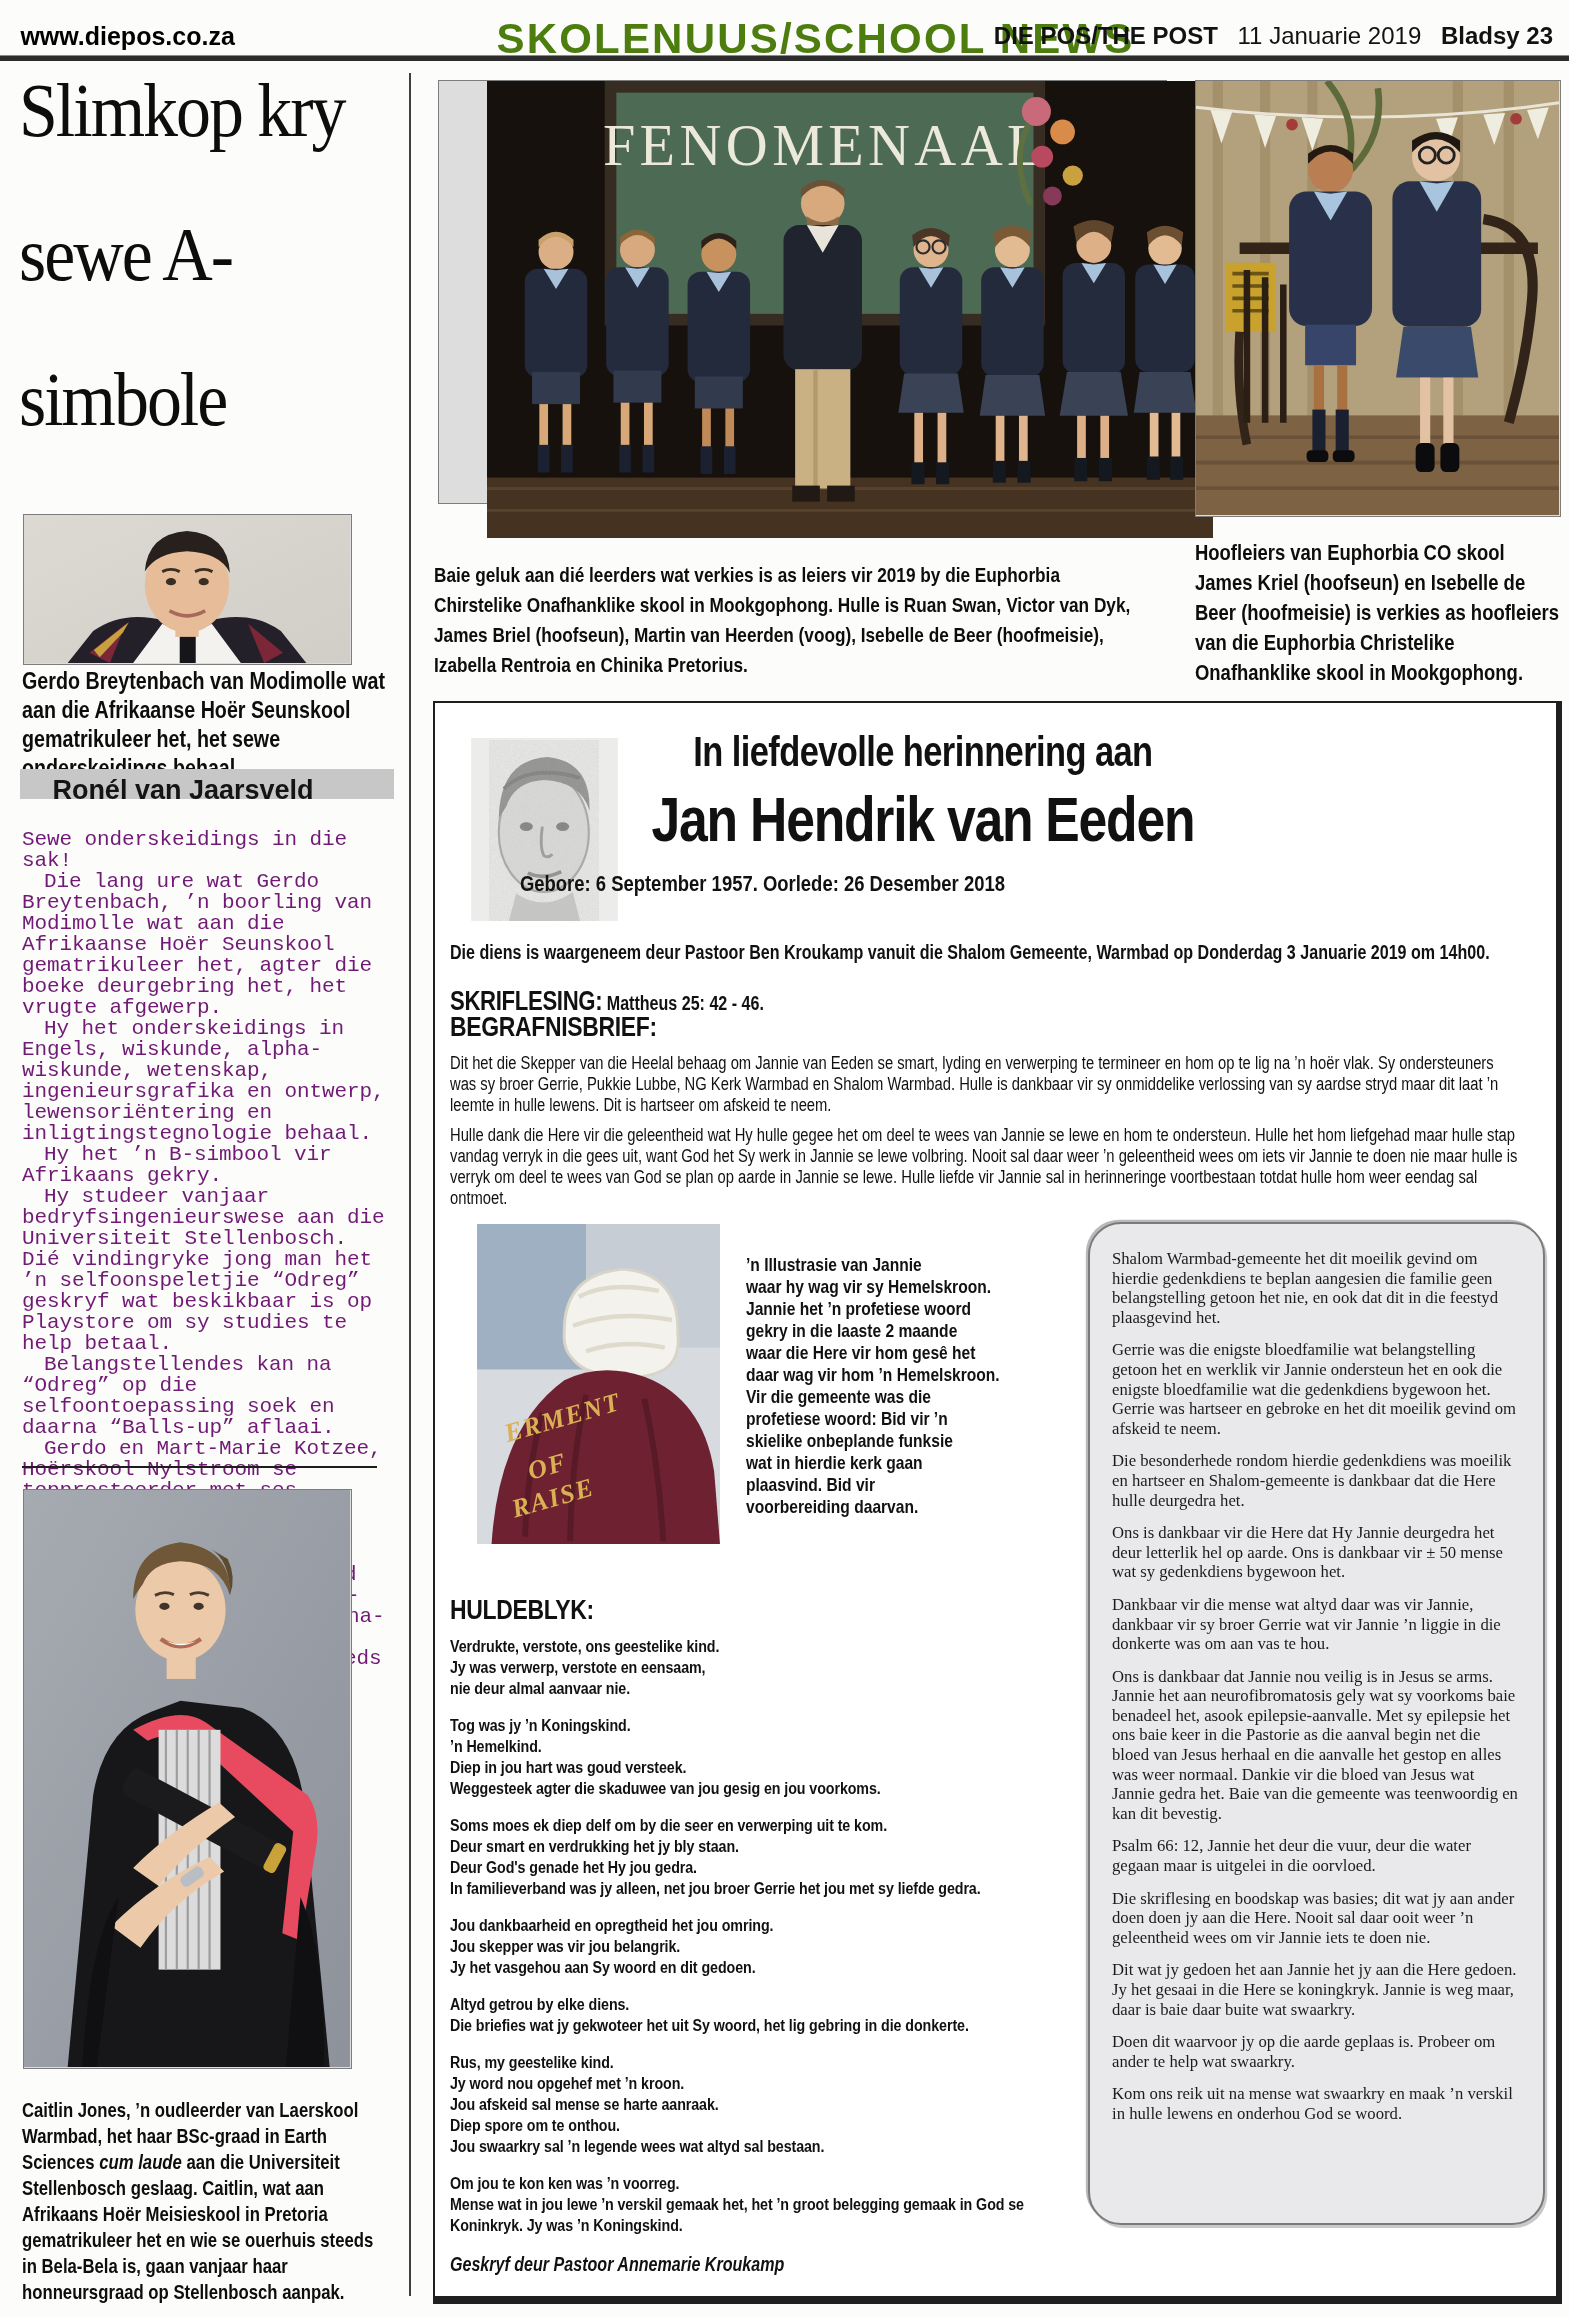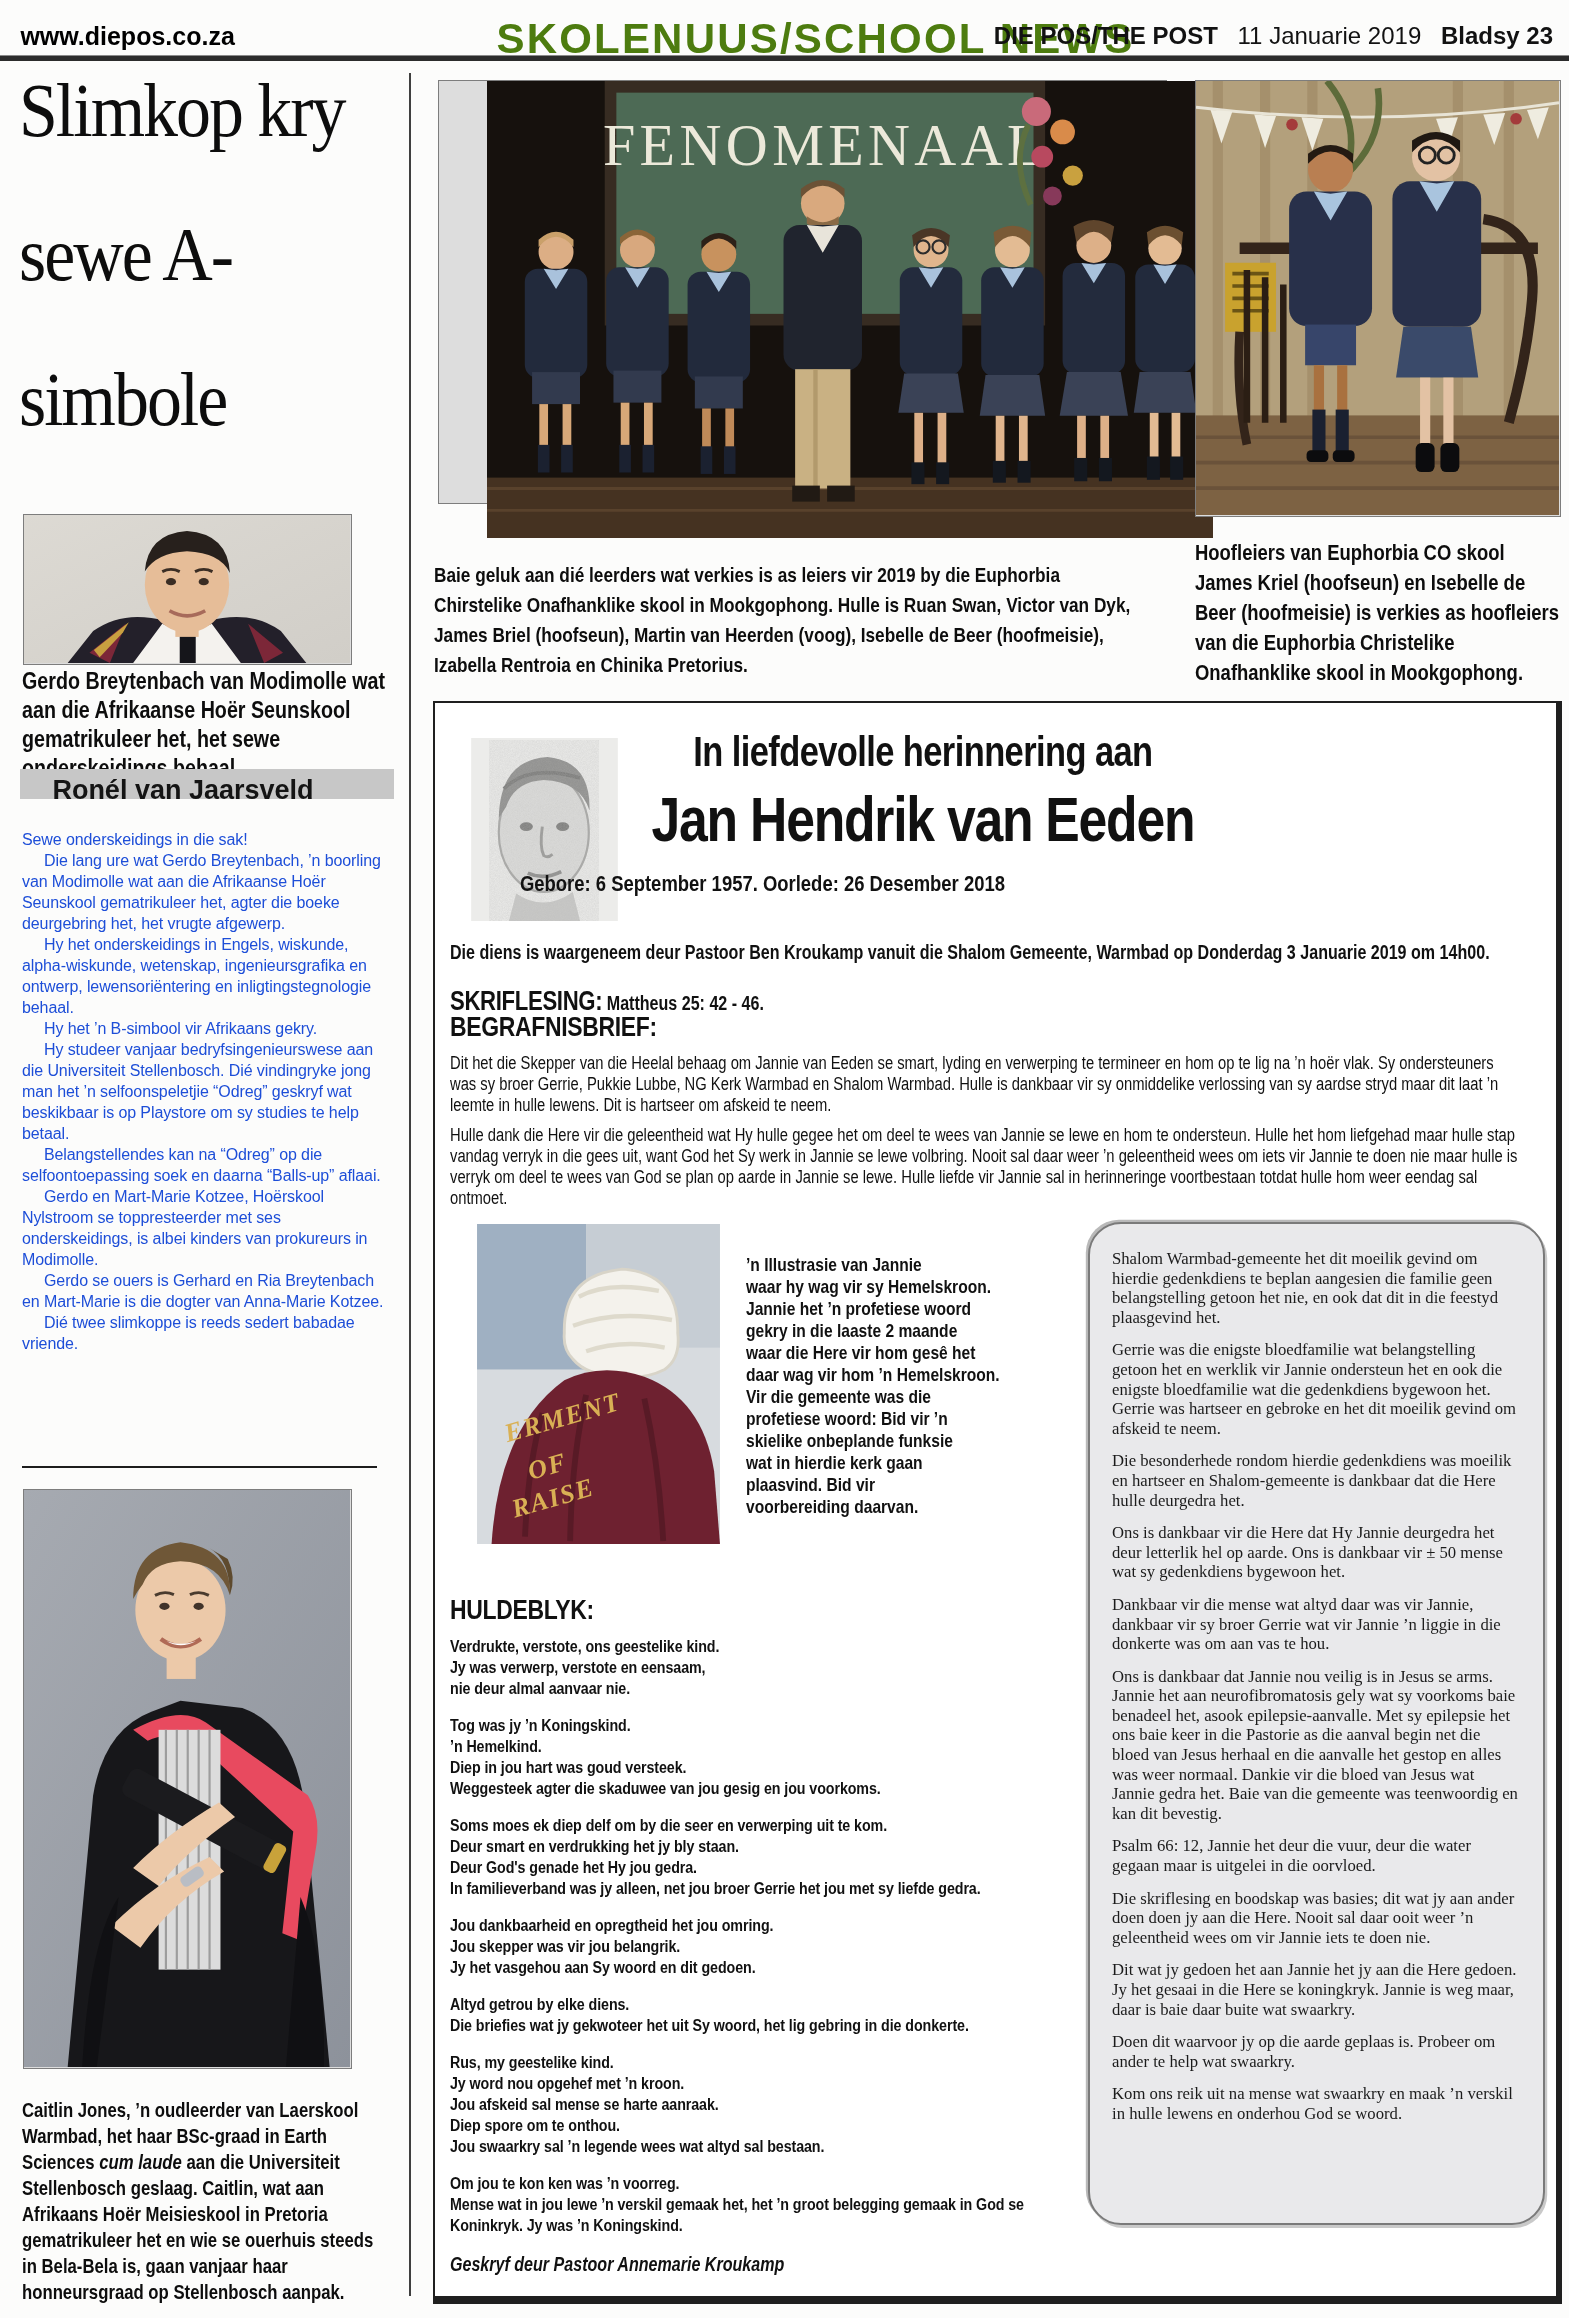"Sewe onderskeidings in die sak!" .article { color: #1d4ed8 -> #701a75; font-family: Liberation Sans, sans-serif -> Liberation Mono, monospace; font-size: 16px -> 21px }
